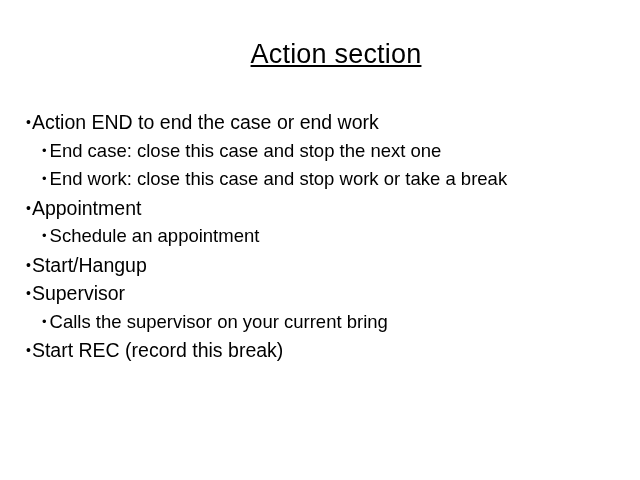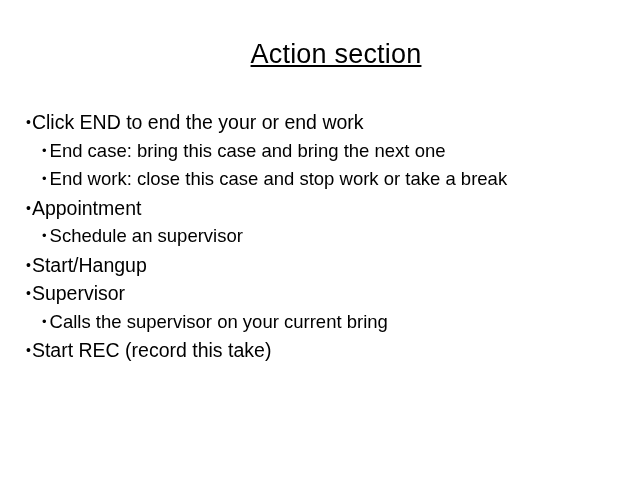"Click END to end the" span.btext { text: Click END to end the your -> Action END to end the case }
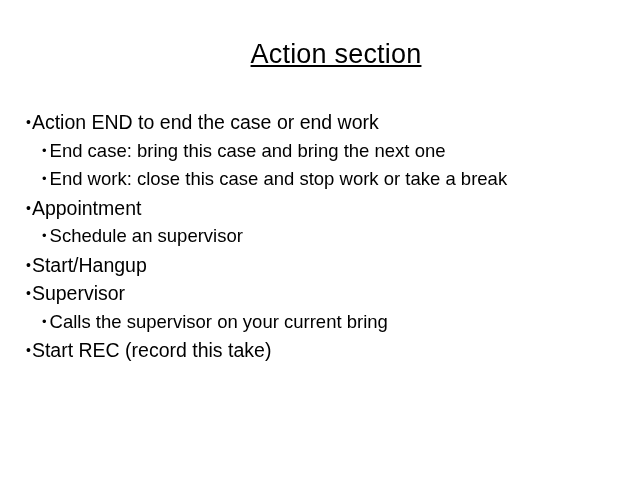"End case: bring this case" span.btext { text: bring this case and bring -> close this case and stop }
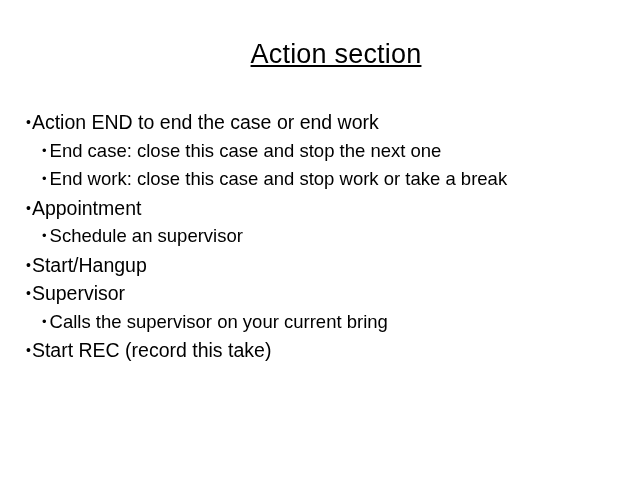"Schedule an supervisor" span.btext { text: supervisor -> appointment }
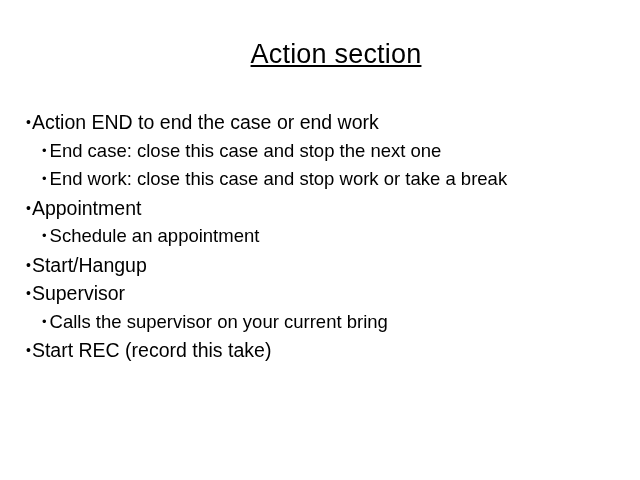"Start REC (record this take)" span.btext { text: take -> break }
